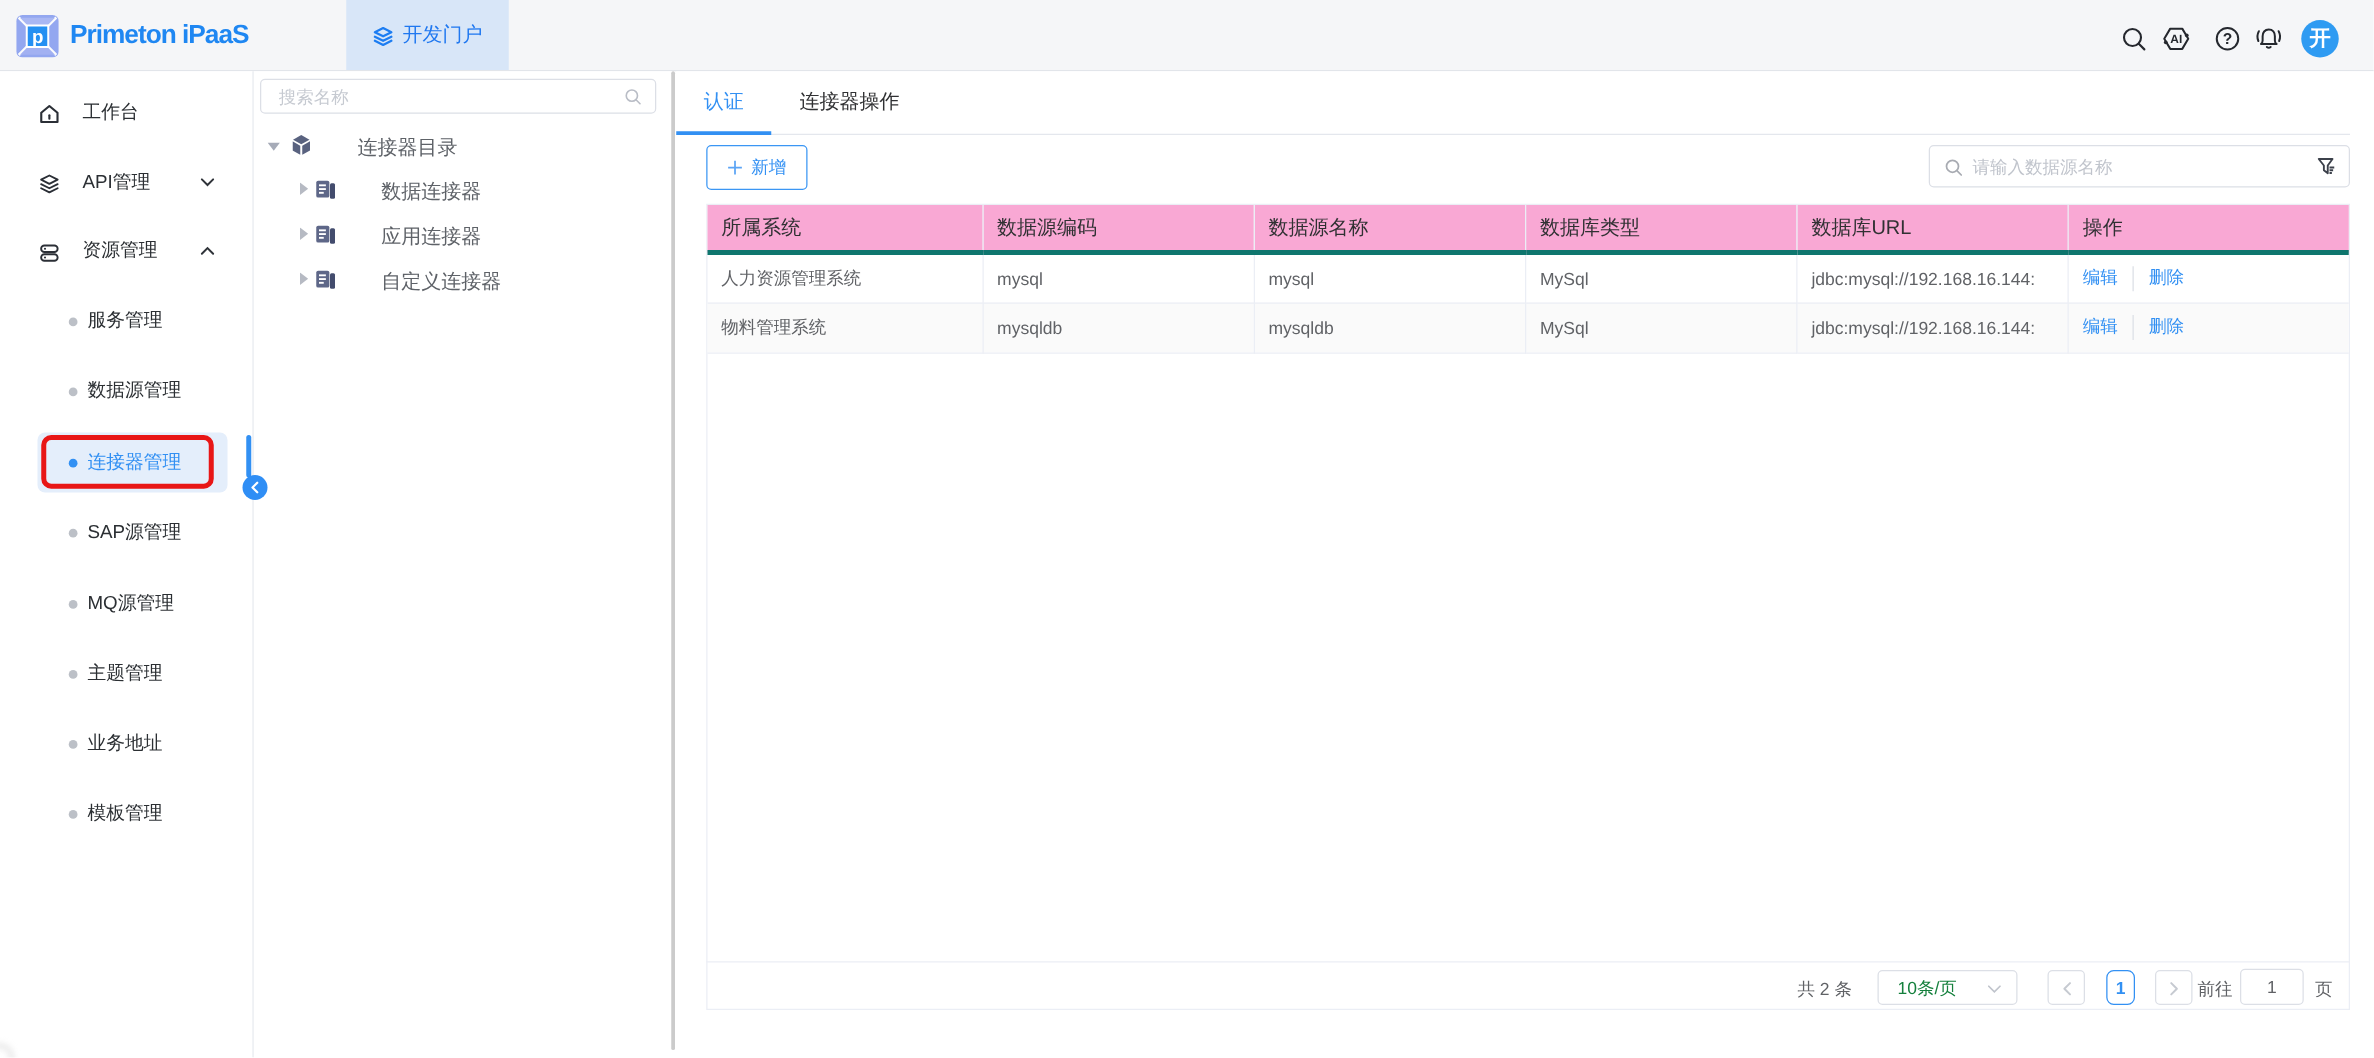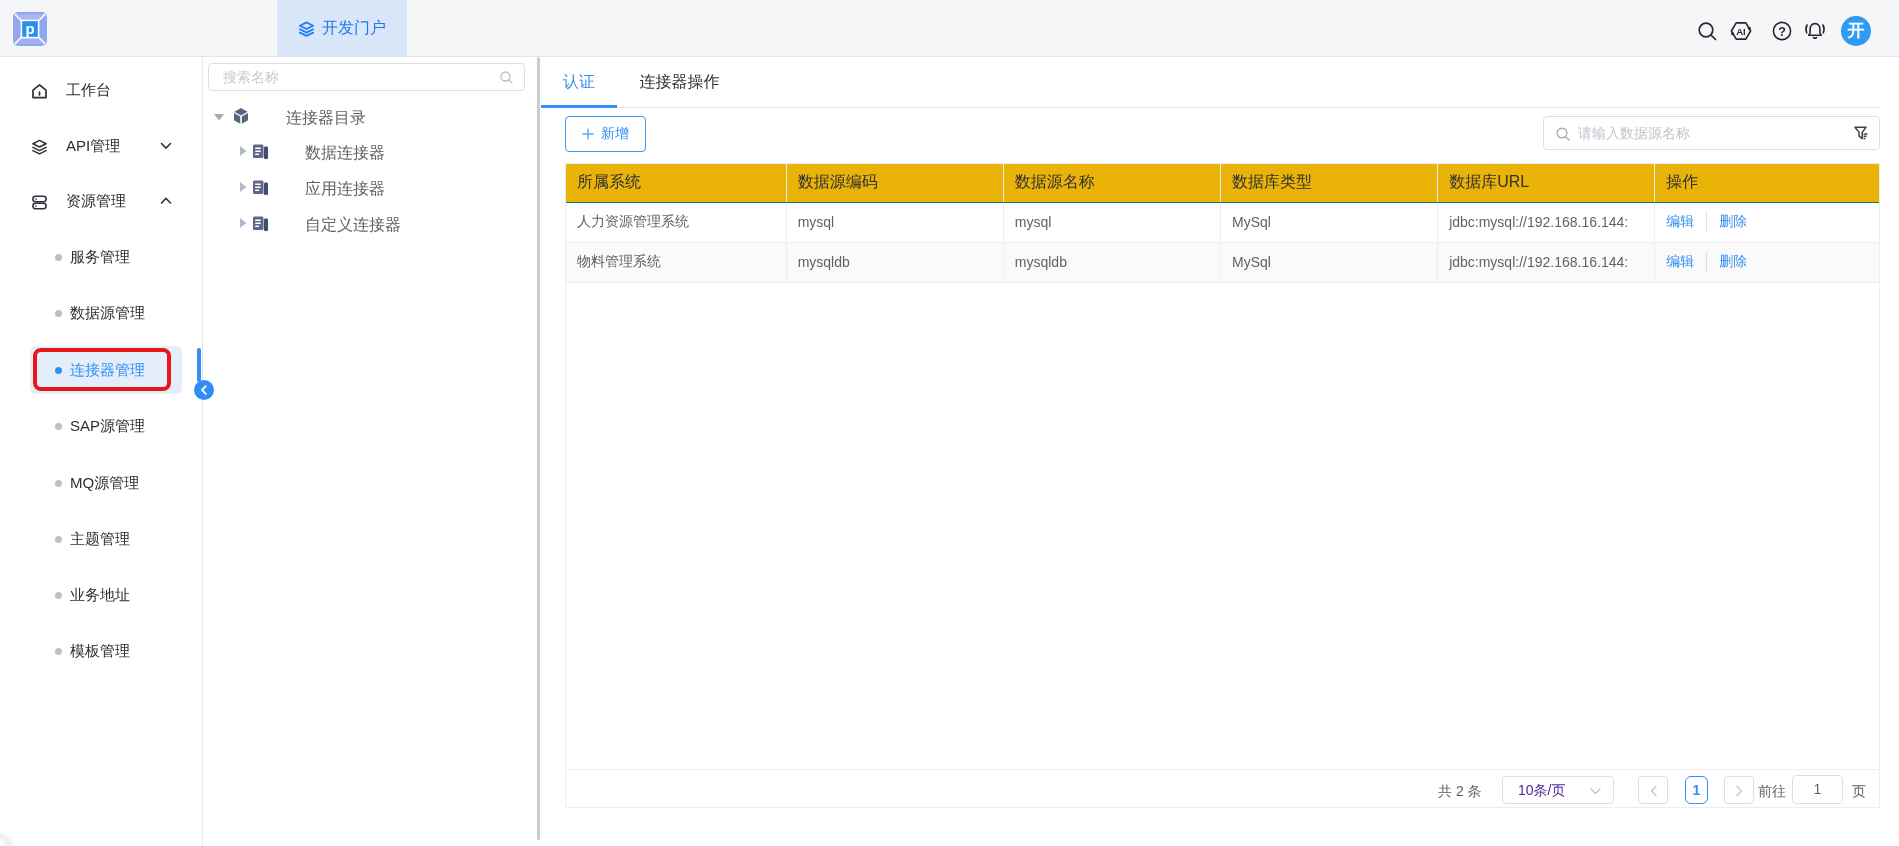"Primeton iPaaS" div.brand { html: none -> <div>Primeton iPaaS</div> }
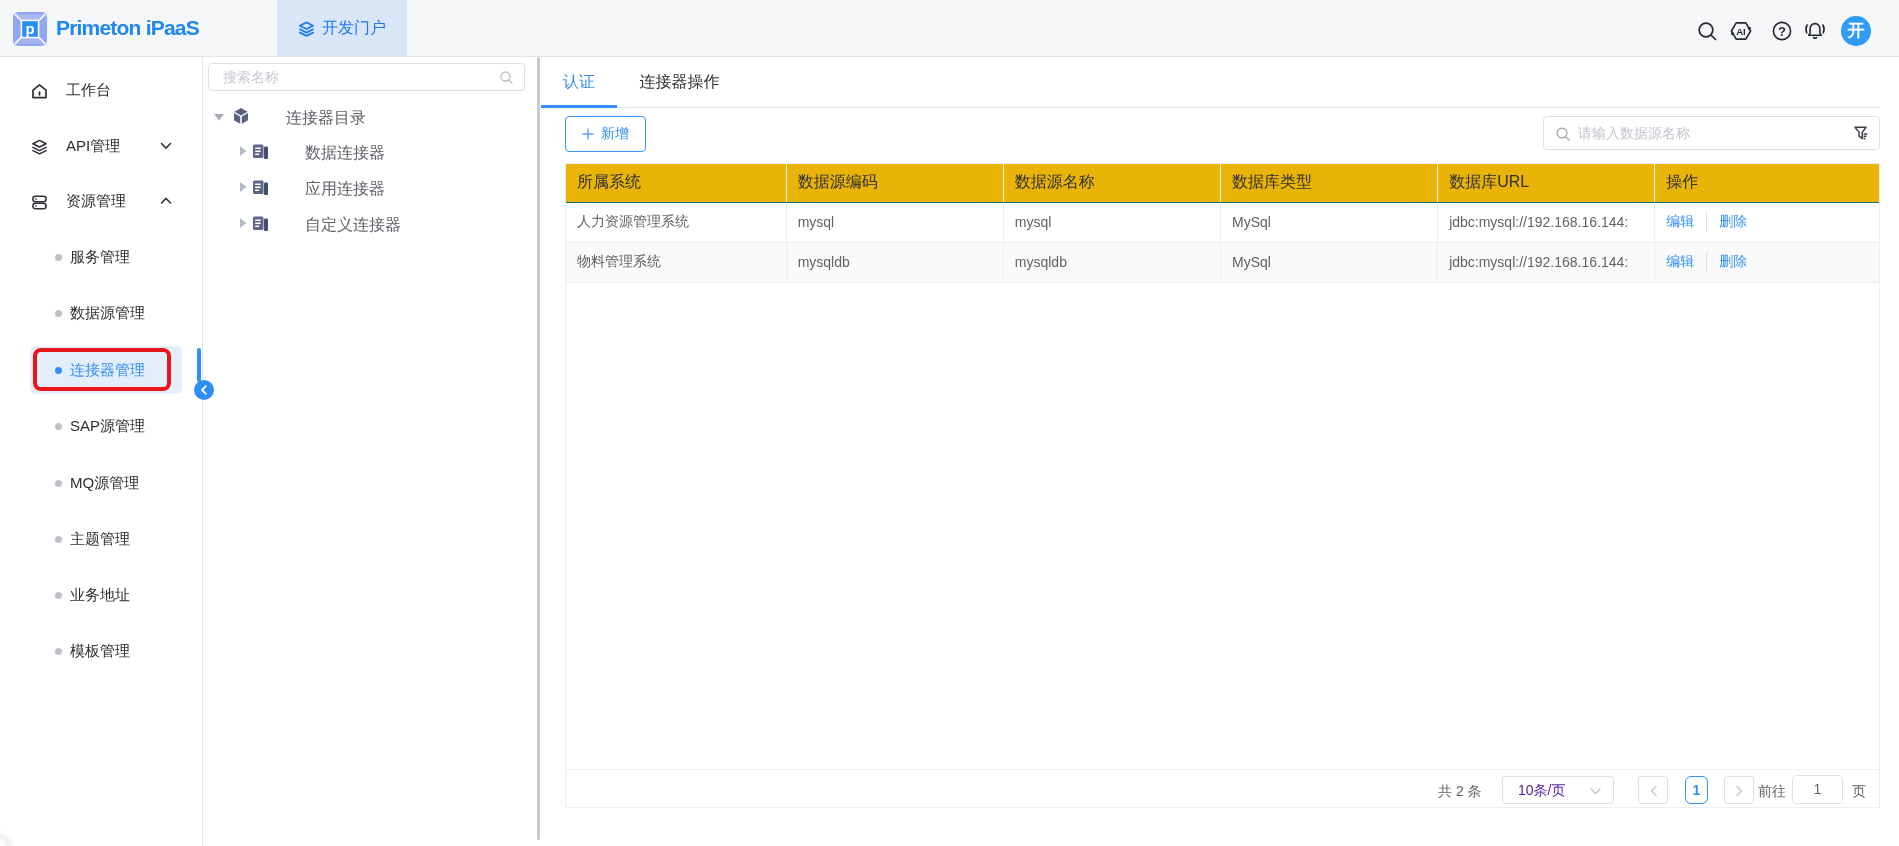"所属系统" table.grid th { background: #eab308 -> #f9a8d4; border-bottom: 1px solid #0f766e -> 4px solid #0f766e }
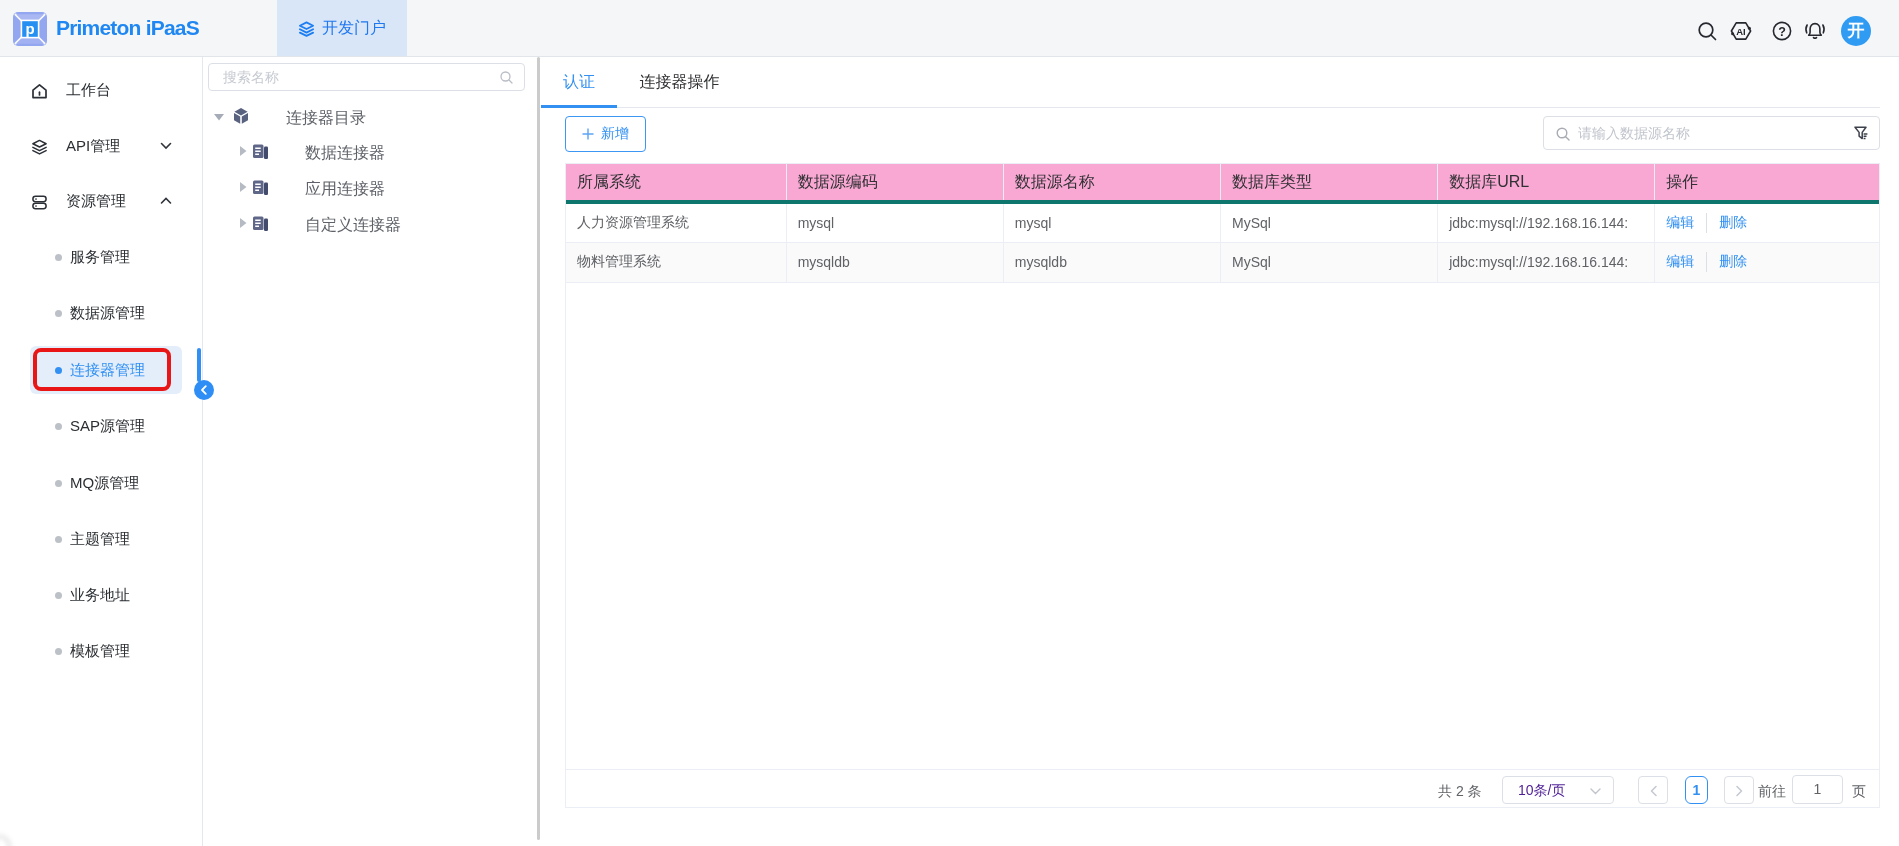"10条/页" div.pg { color: #4c1d95 -> #15803d }
